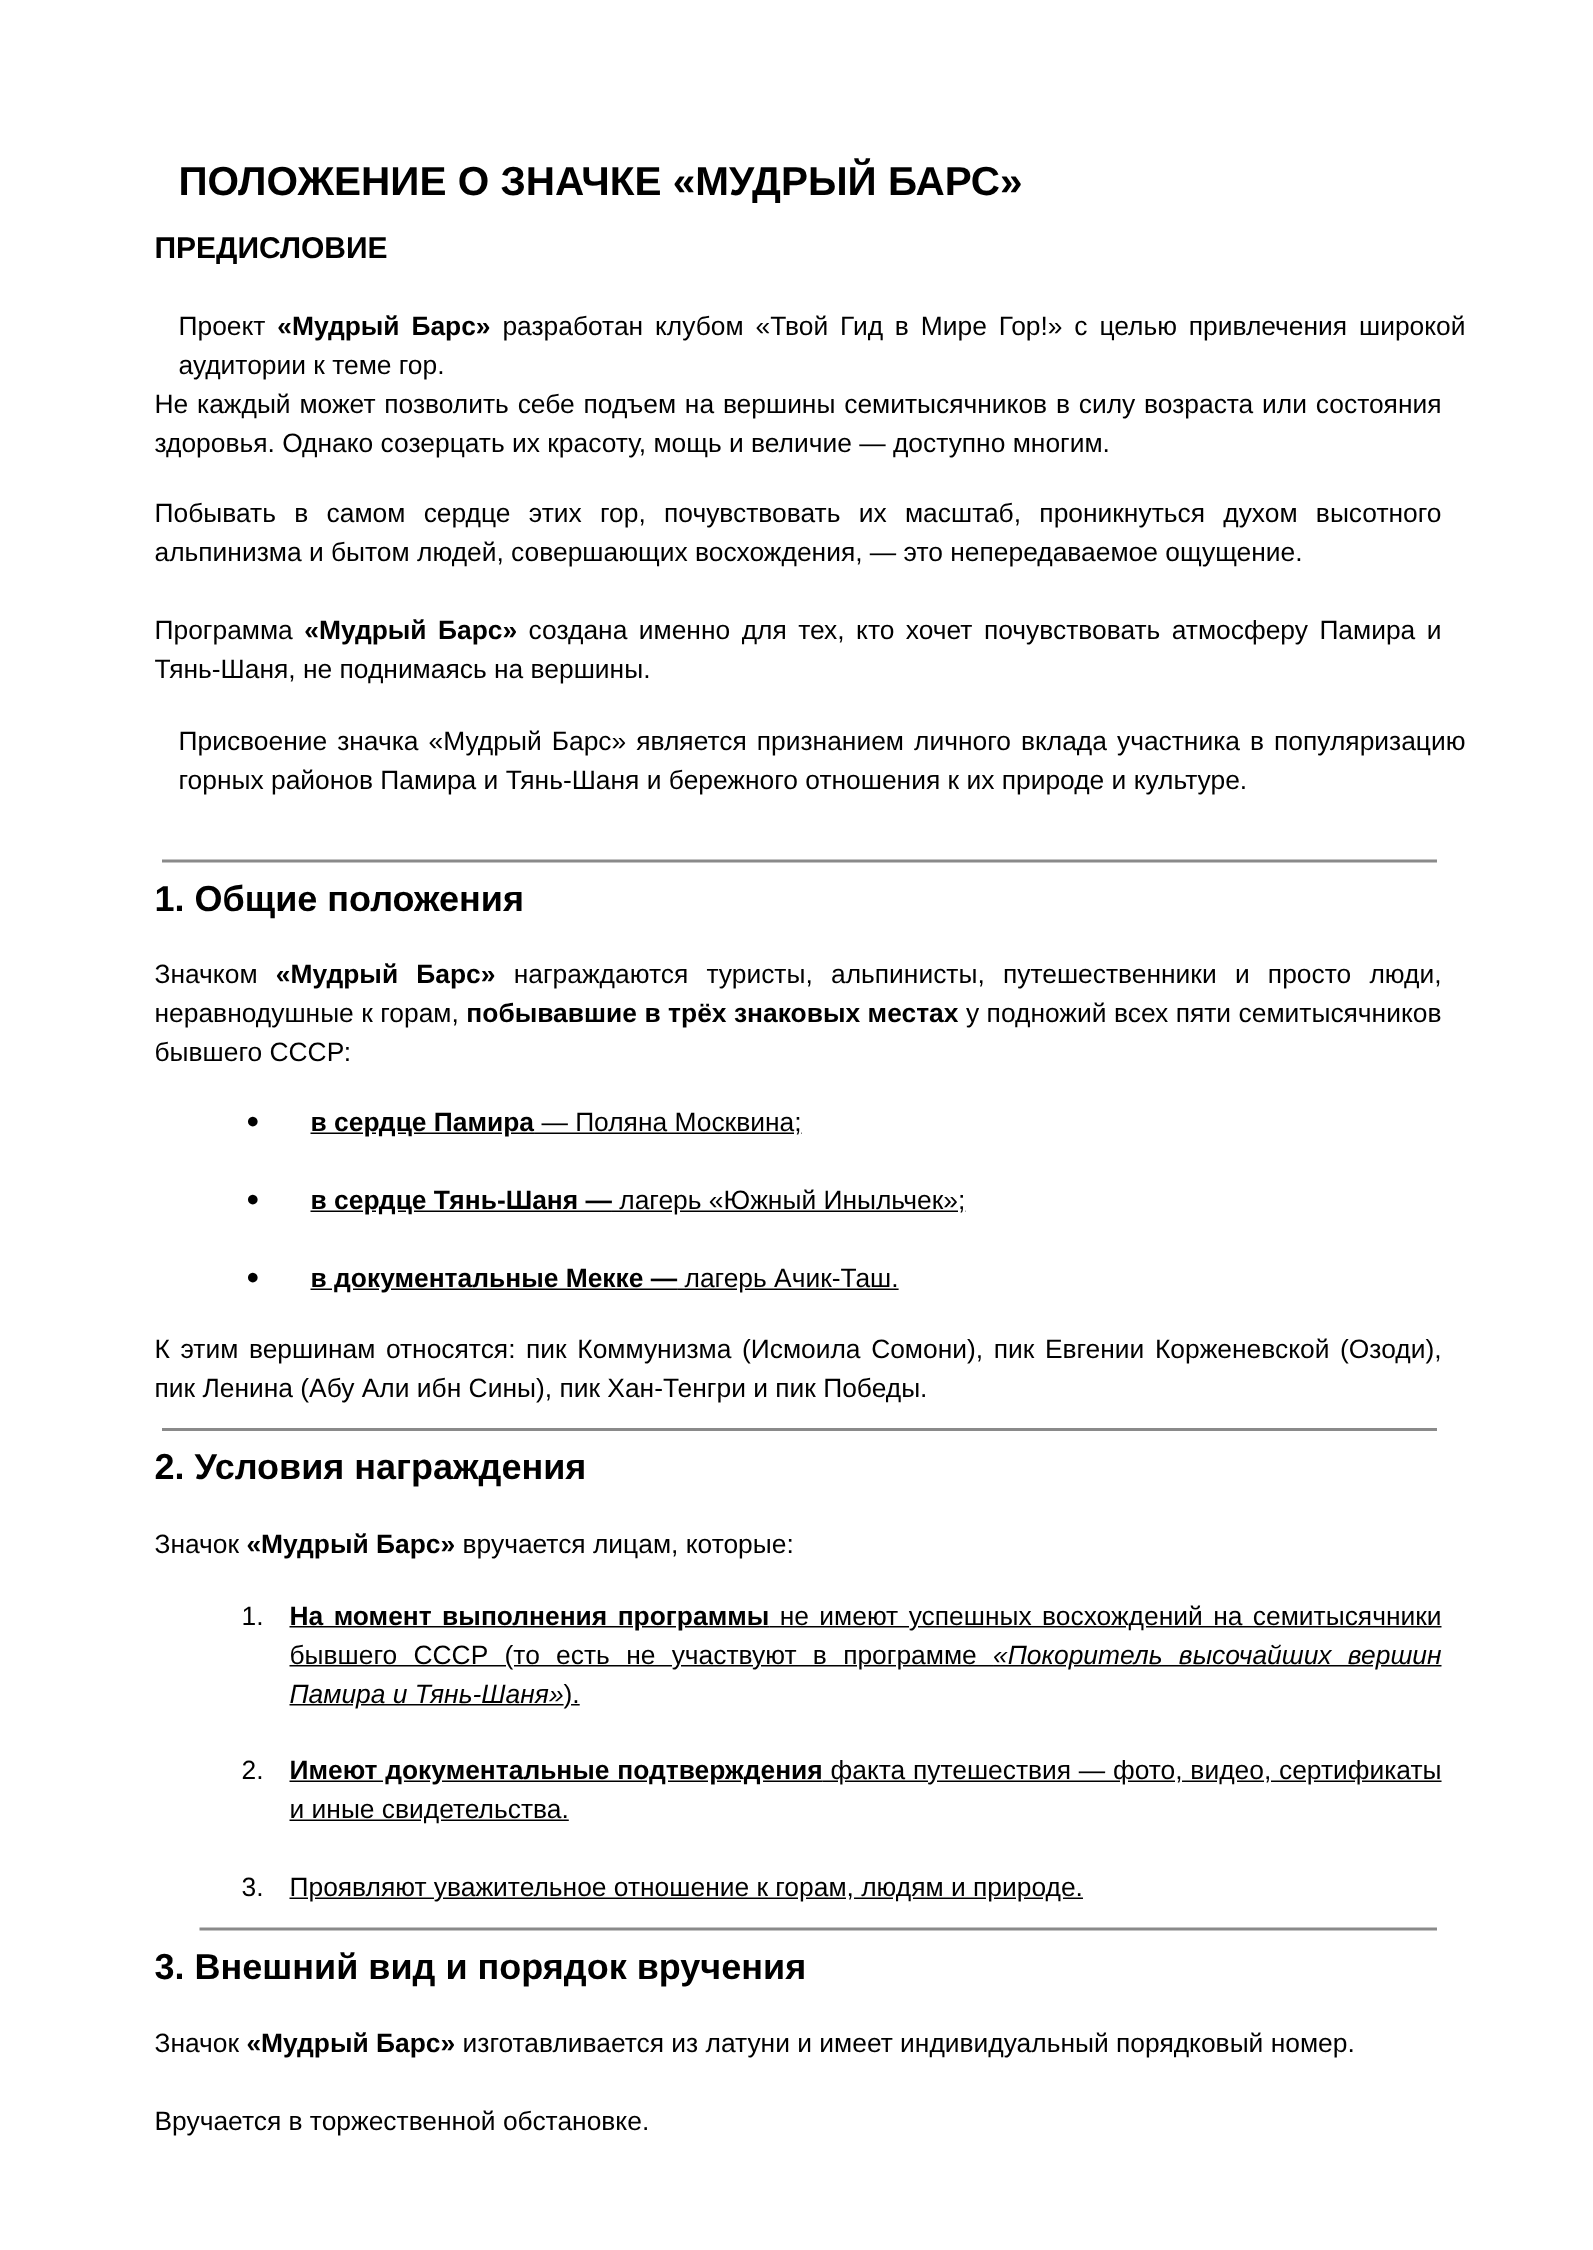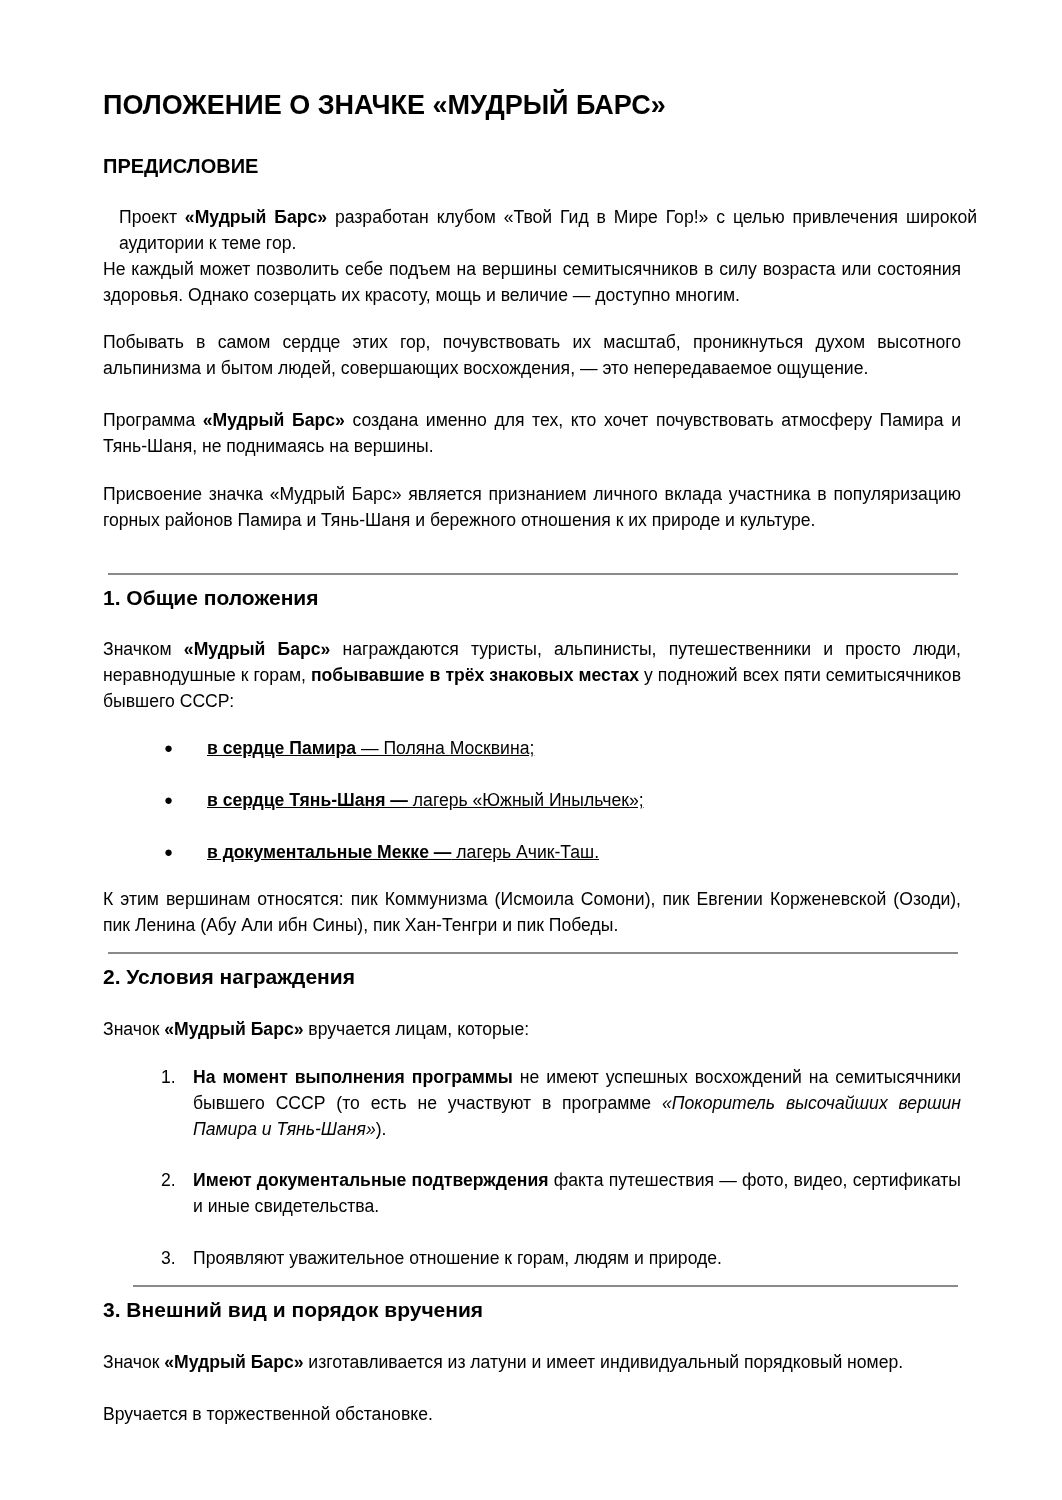"ПОЛОЖЕНИЕ О ЗНАЧКЕ «МУДРЫЙ БАРС»" h1 { margin: 0 -> 16px }
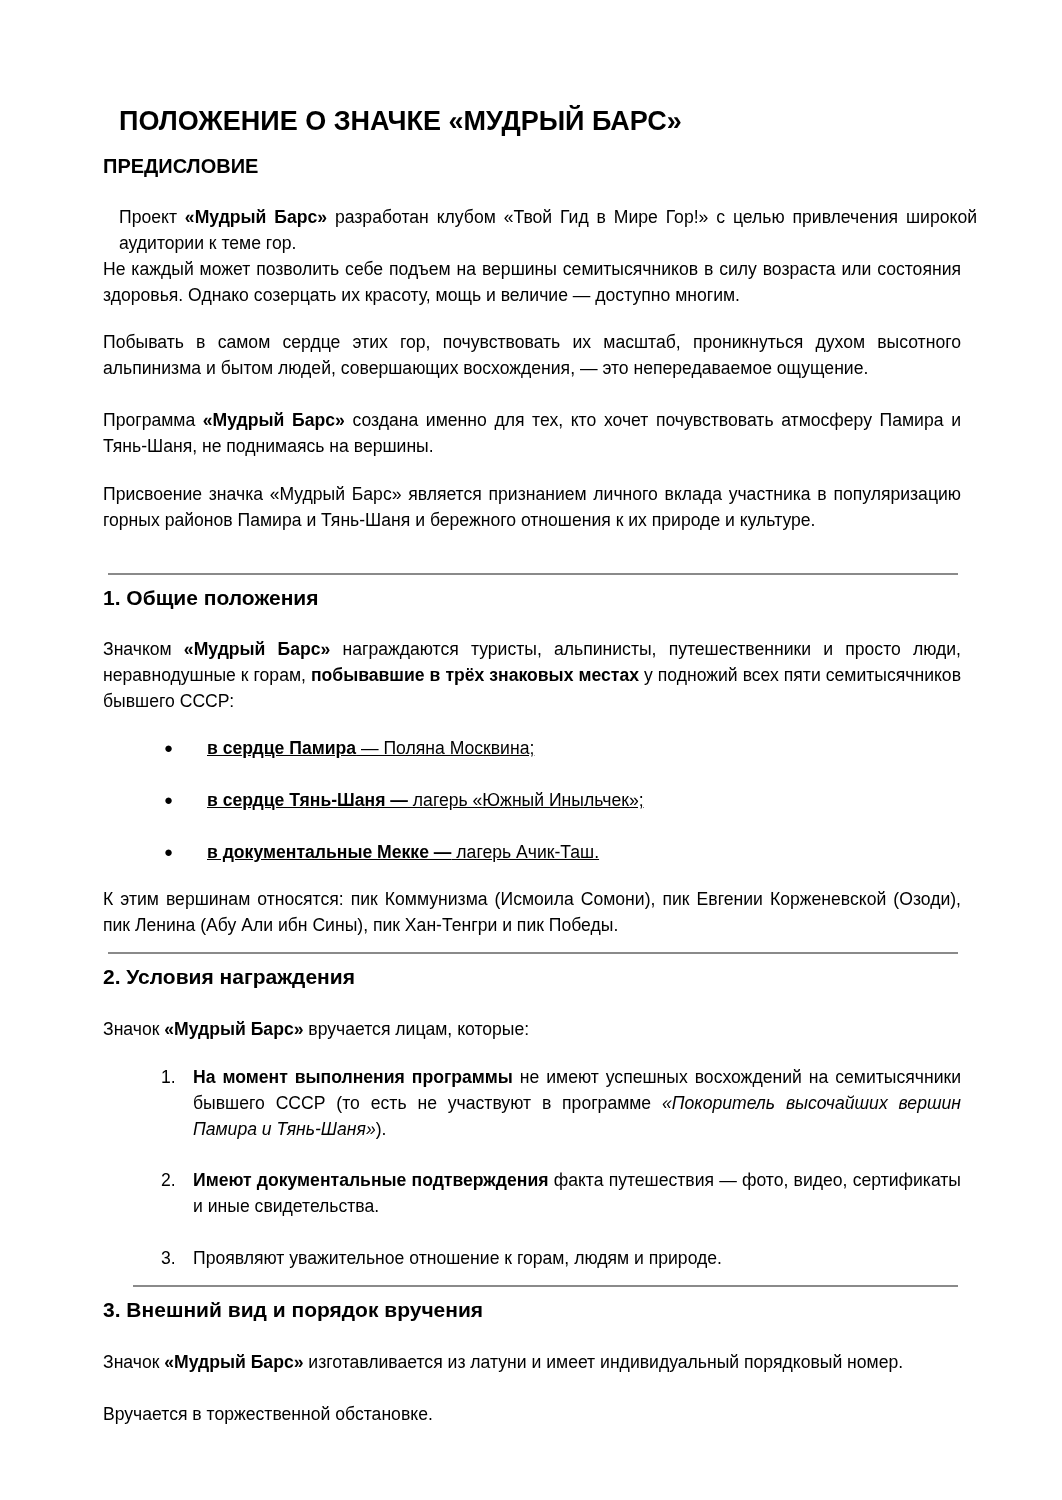"Присвоение значка «Мудрый Барс» является" p { margin-left: none -> 16px }
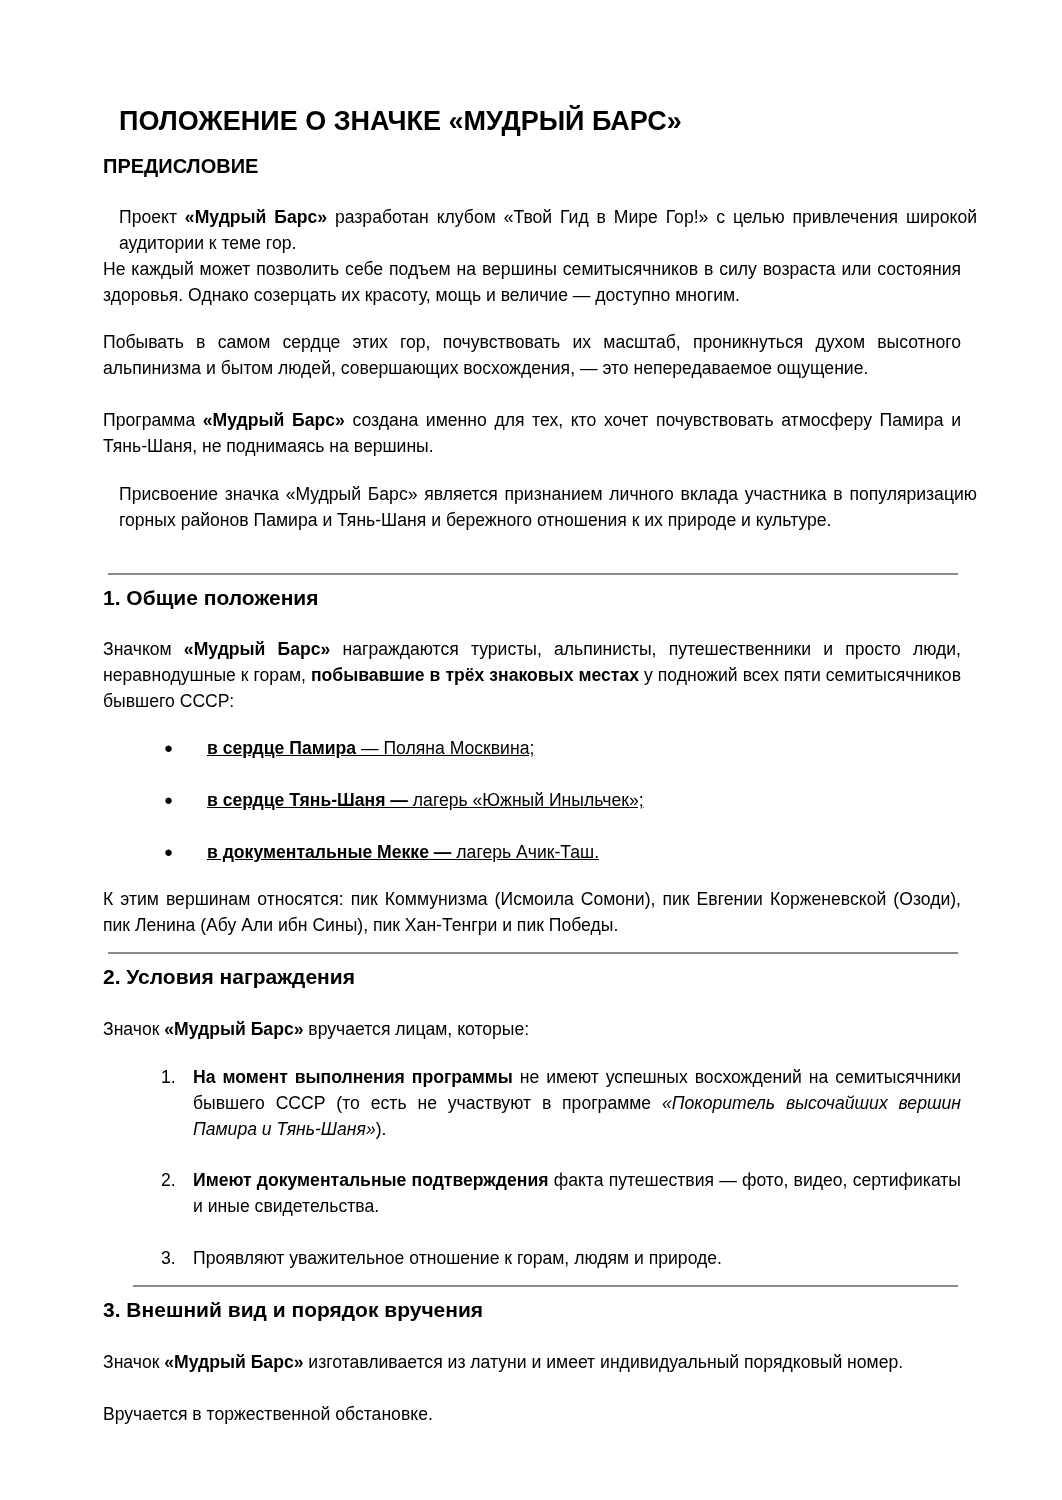"1. Общие положения" h3 { font-size: 21px -> 24px }
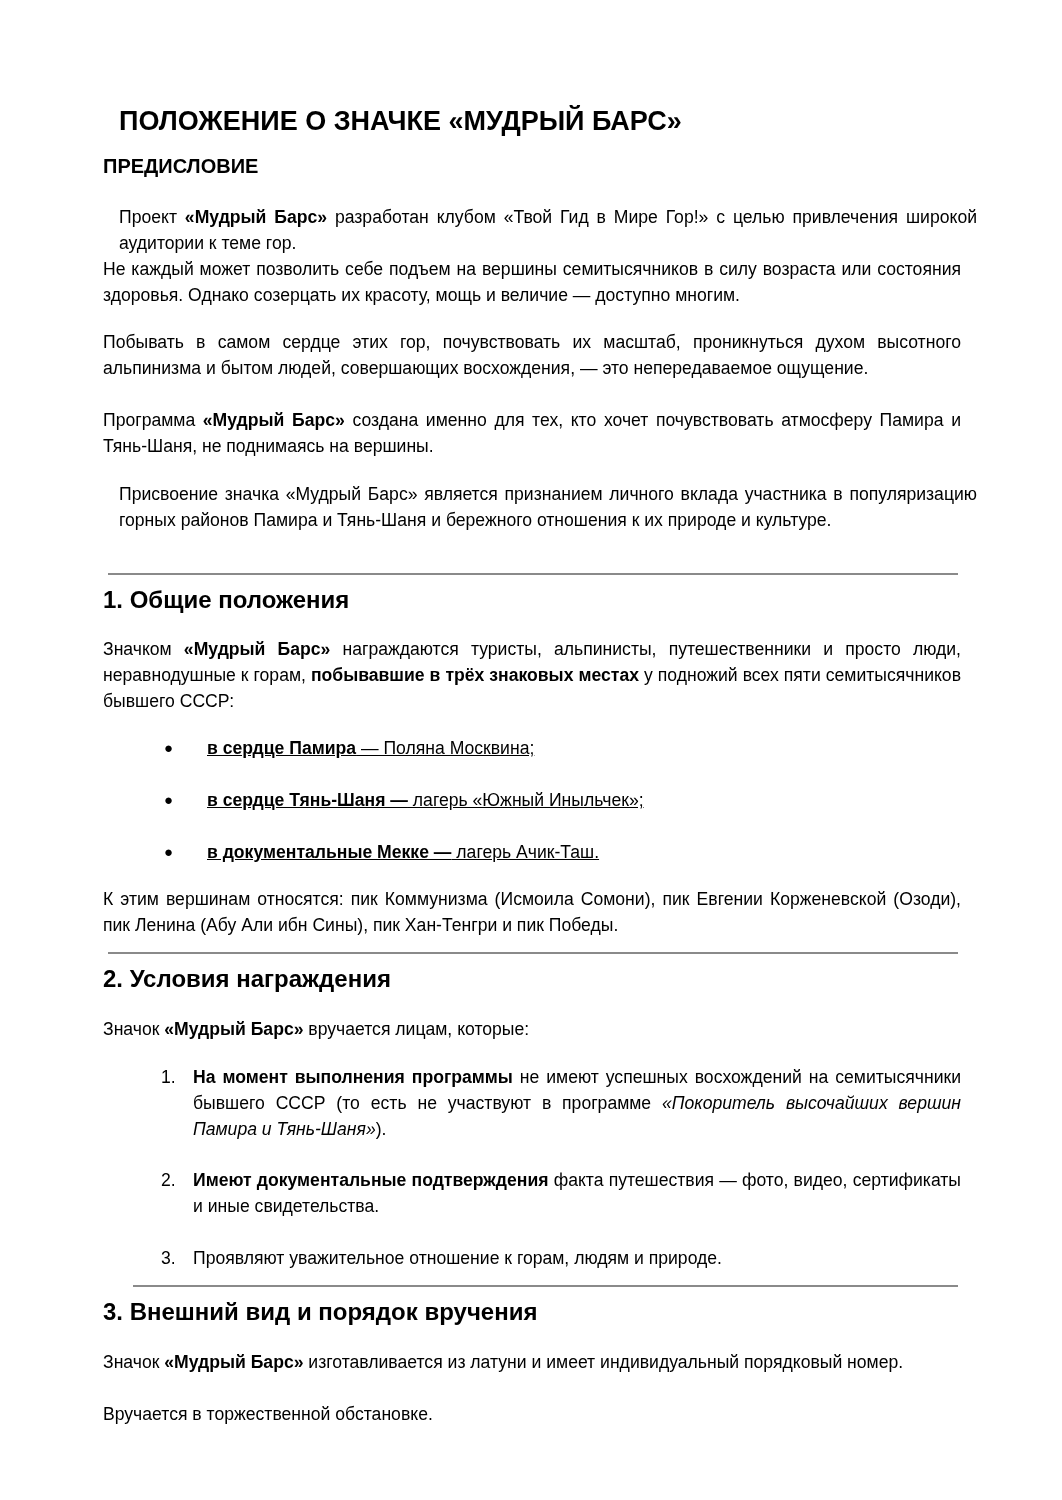"На момент выполнения программы не" ol.nums li .txt { text-decoration: none -> underline }
